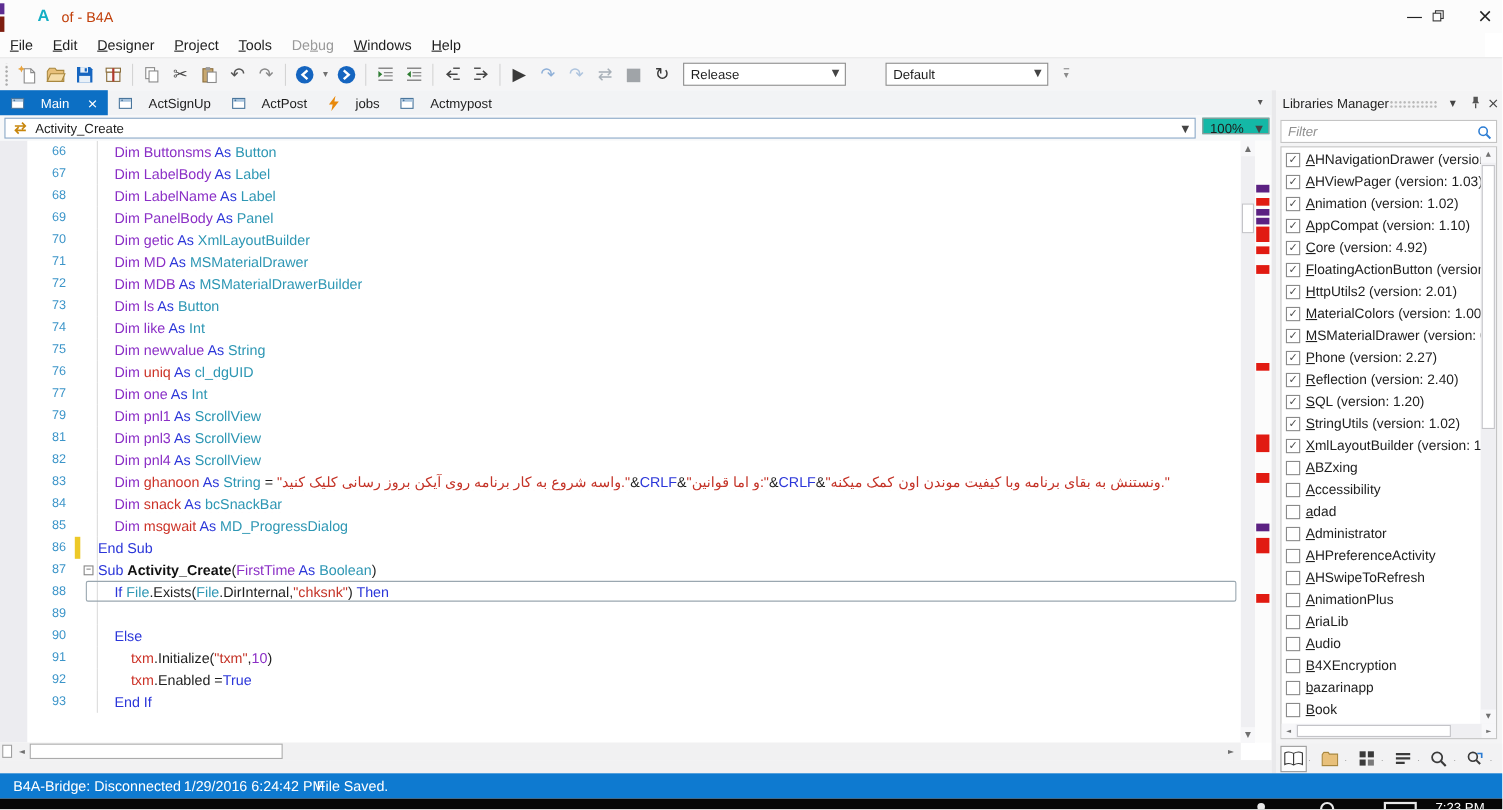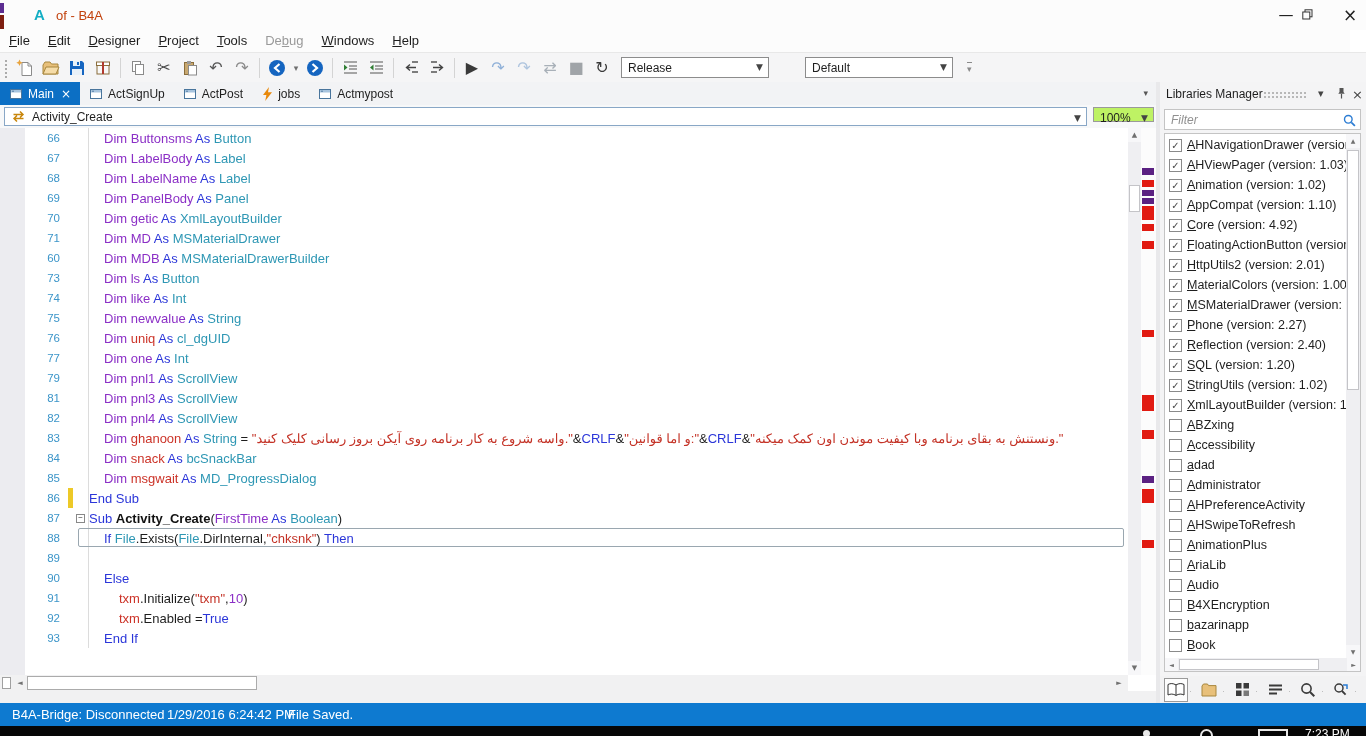"Main" .tab { gap: 5px -> 14px }
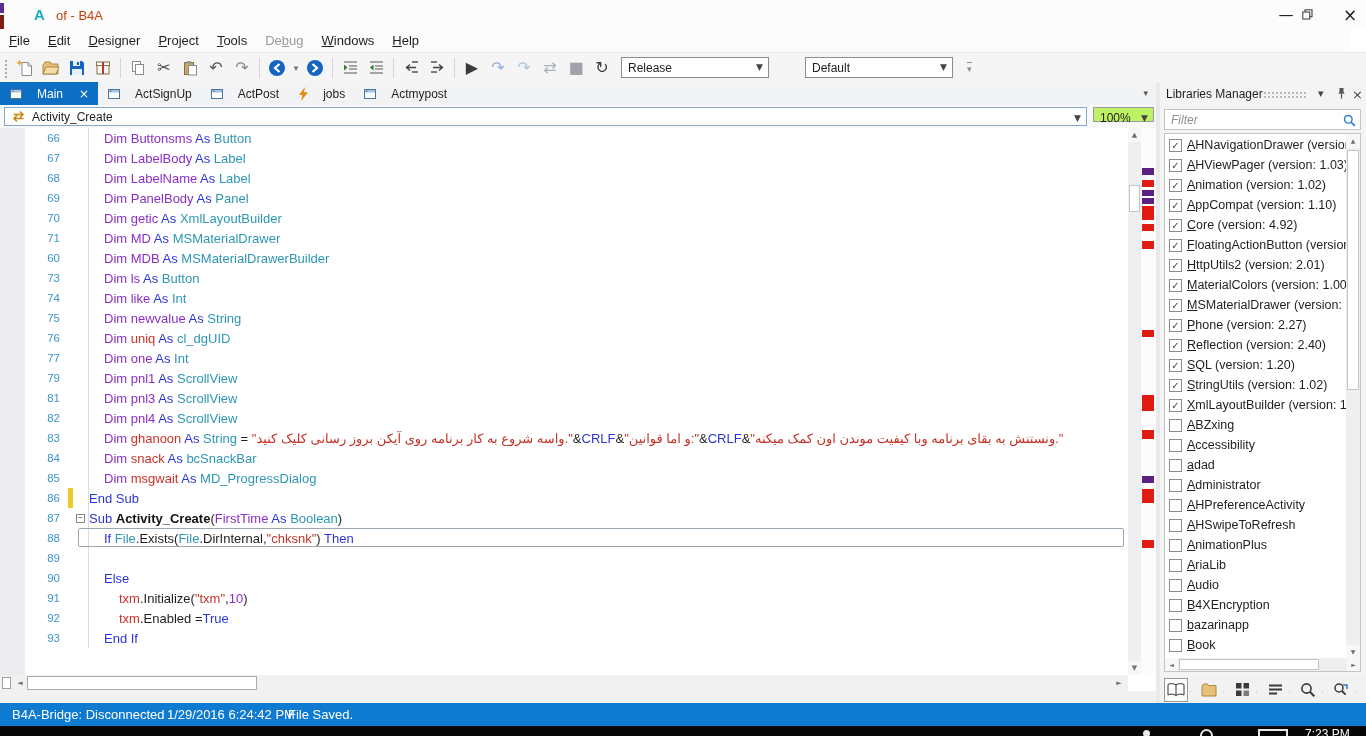"100%" .zoom-combo { background: #bef264 -> #14b8a6 }
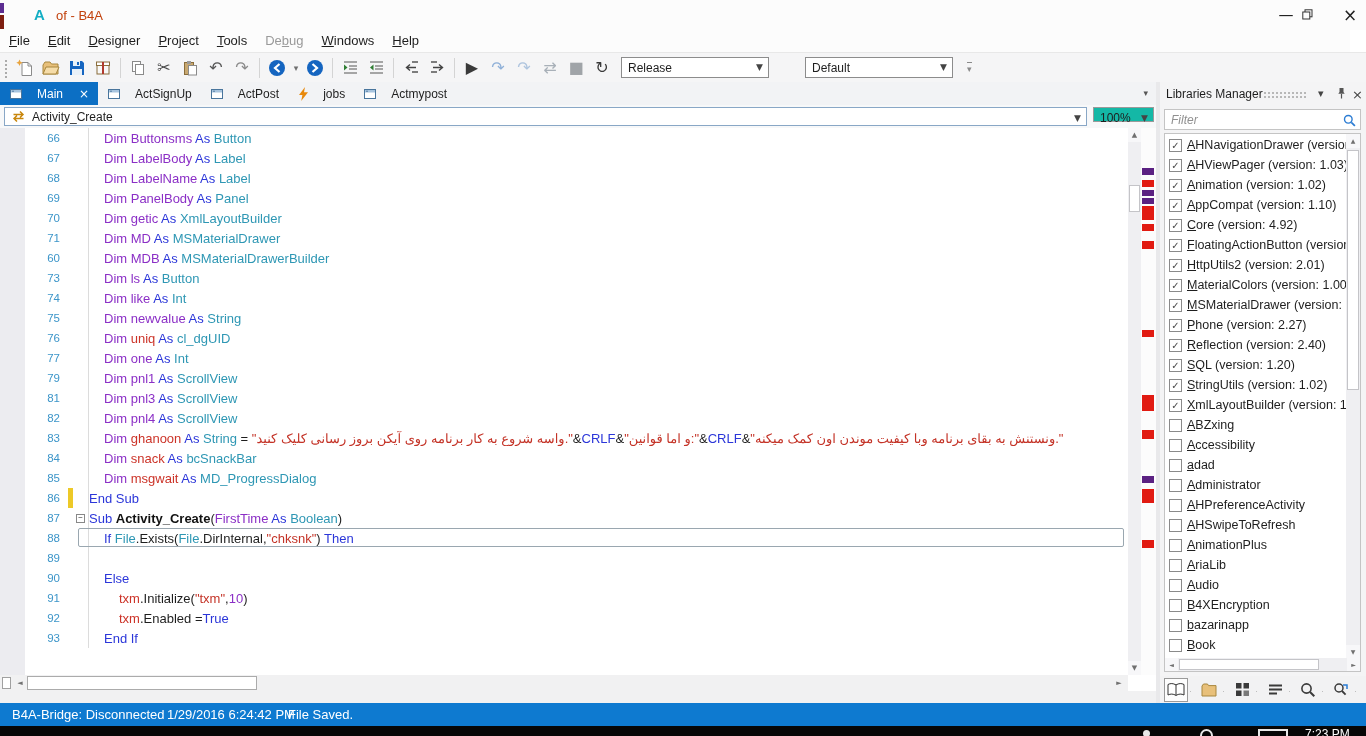"60" span.ln { text: 60 -> 72 }
